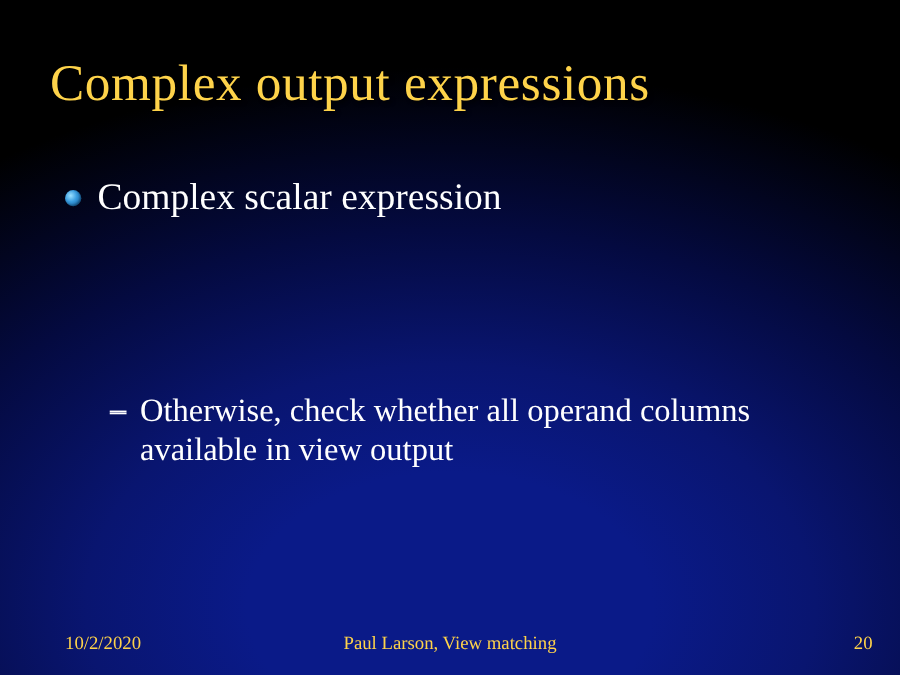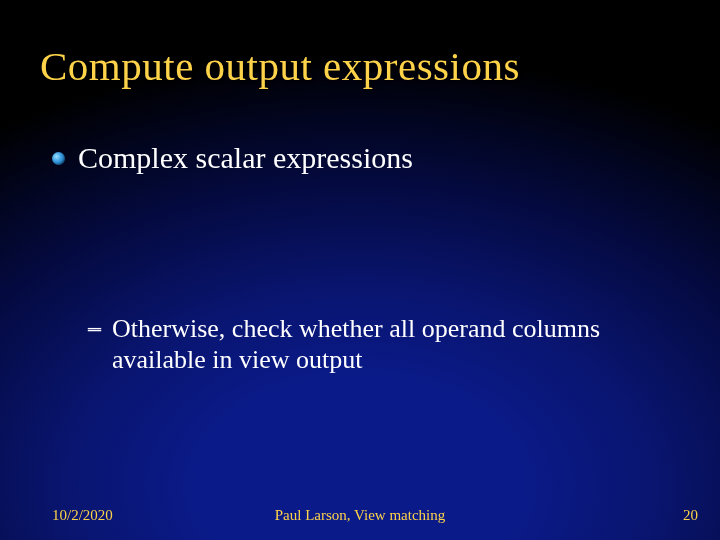"Compute output expressions" div.title { text: Compute -> Complex }
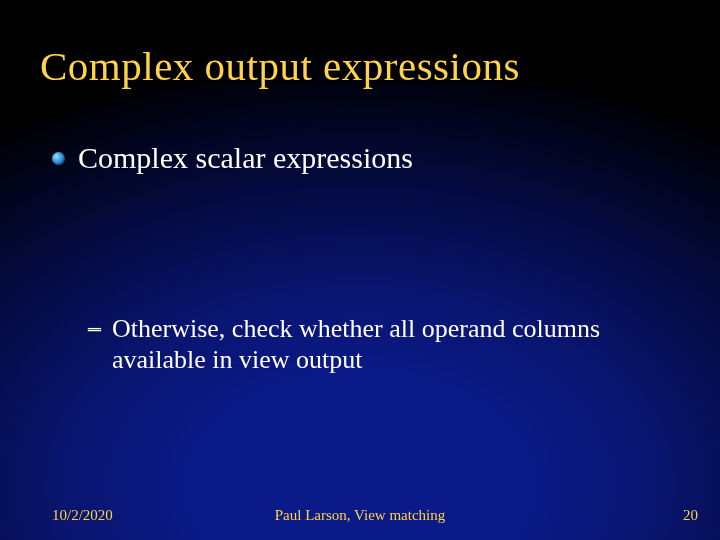"Complex scalar expressions" span { text: expressions -> expression }
